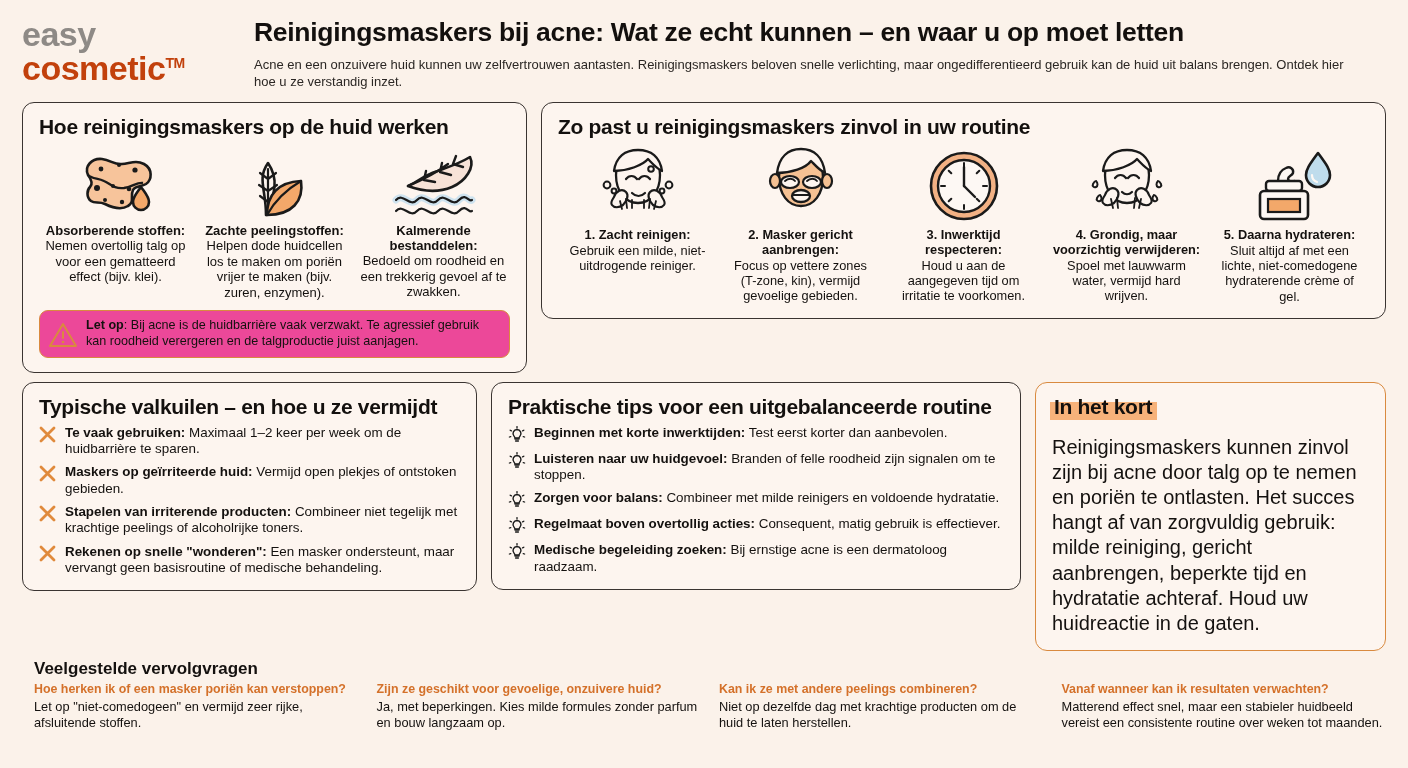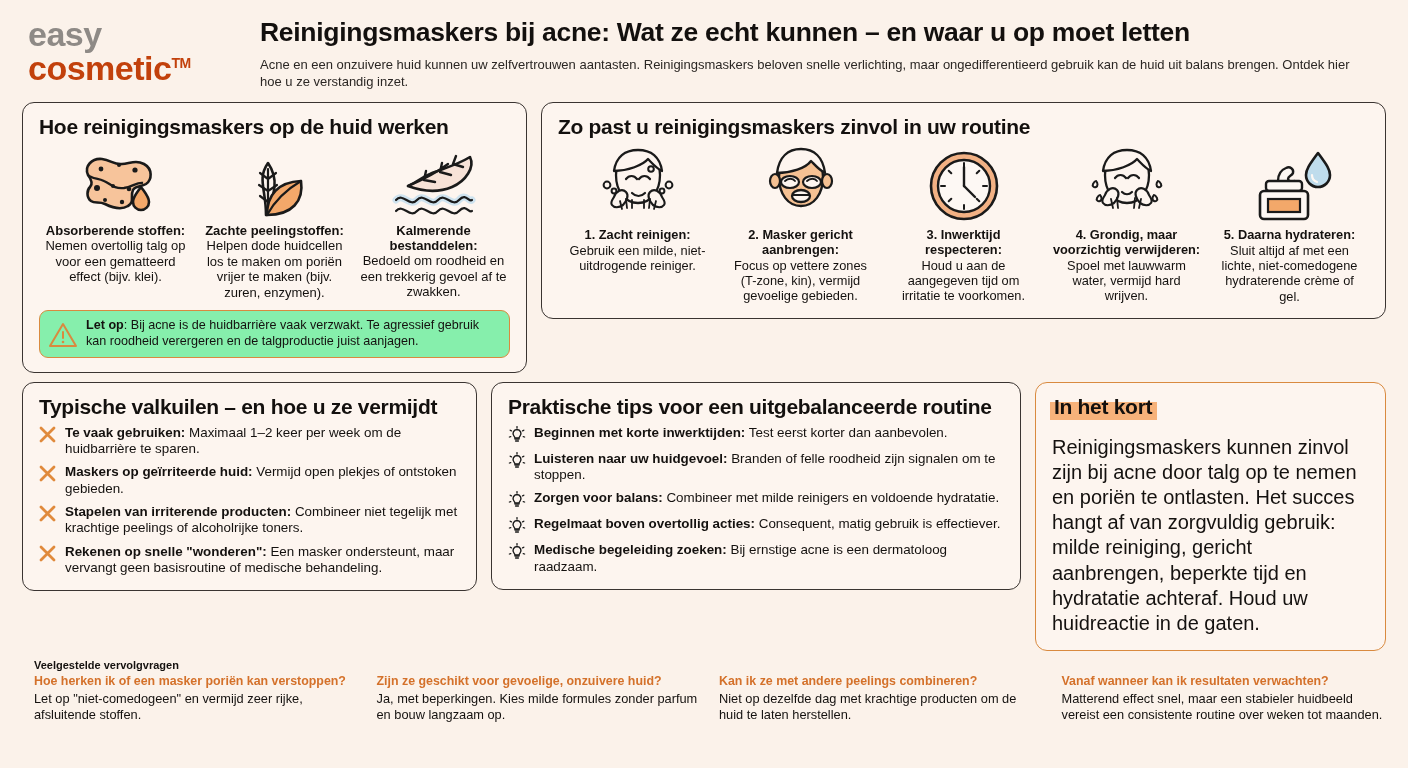"easy" .brand { margin-left: 6px -> none }
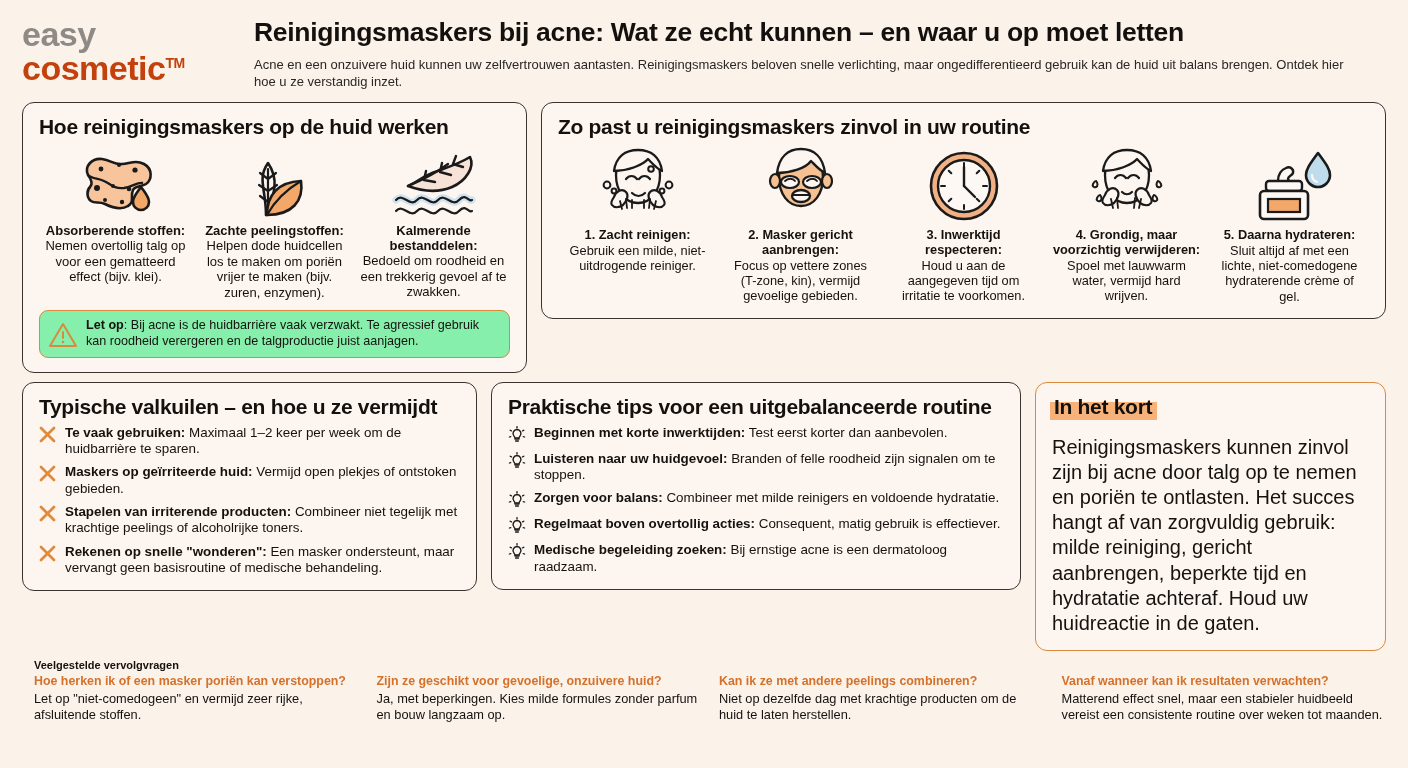"Let op: Bij acne is" .note { background: #86efac -> #ec4899 }
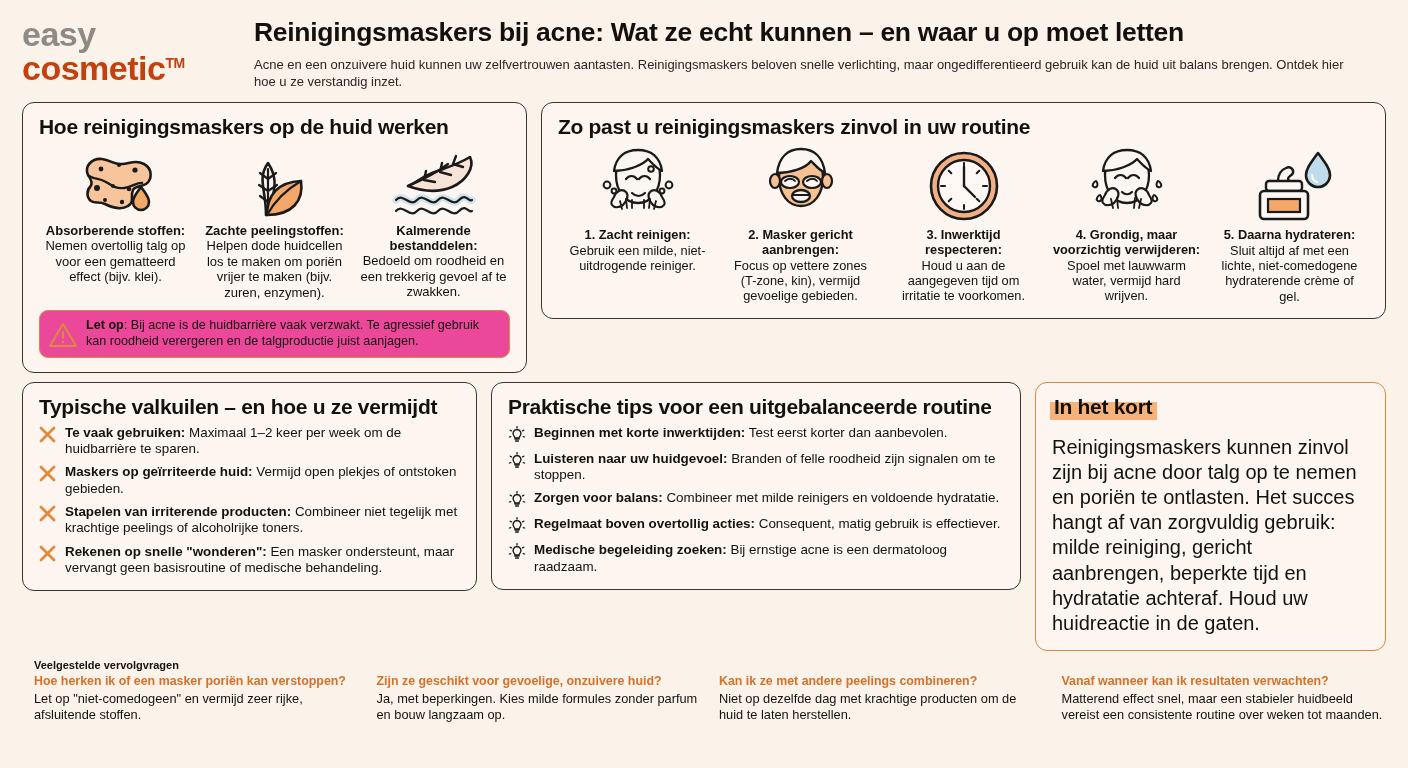"Veelgestelde vervolgvragen" .faq-title { font-size: 11px -> 17px }
